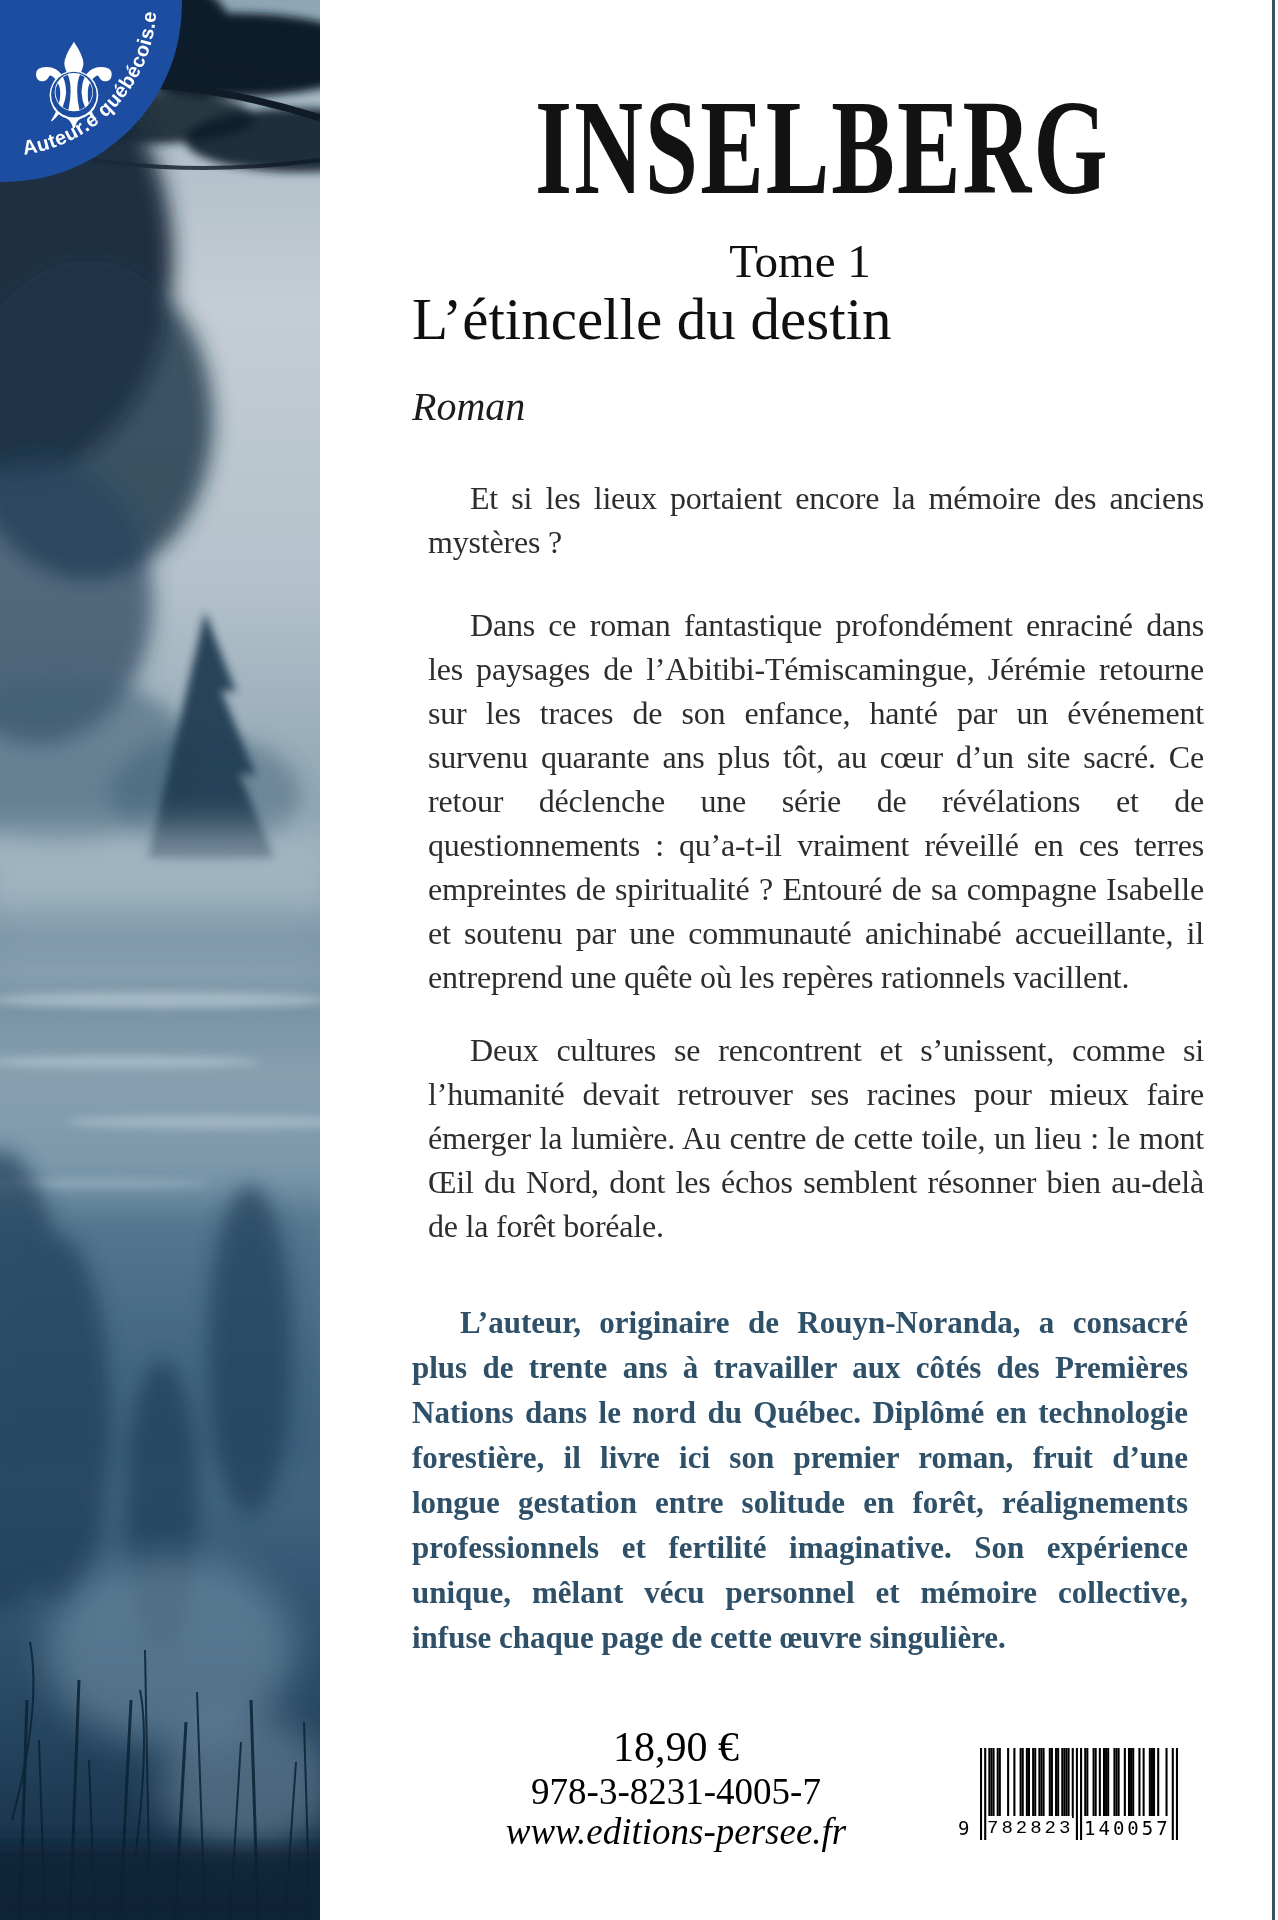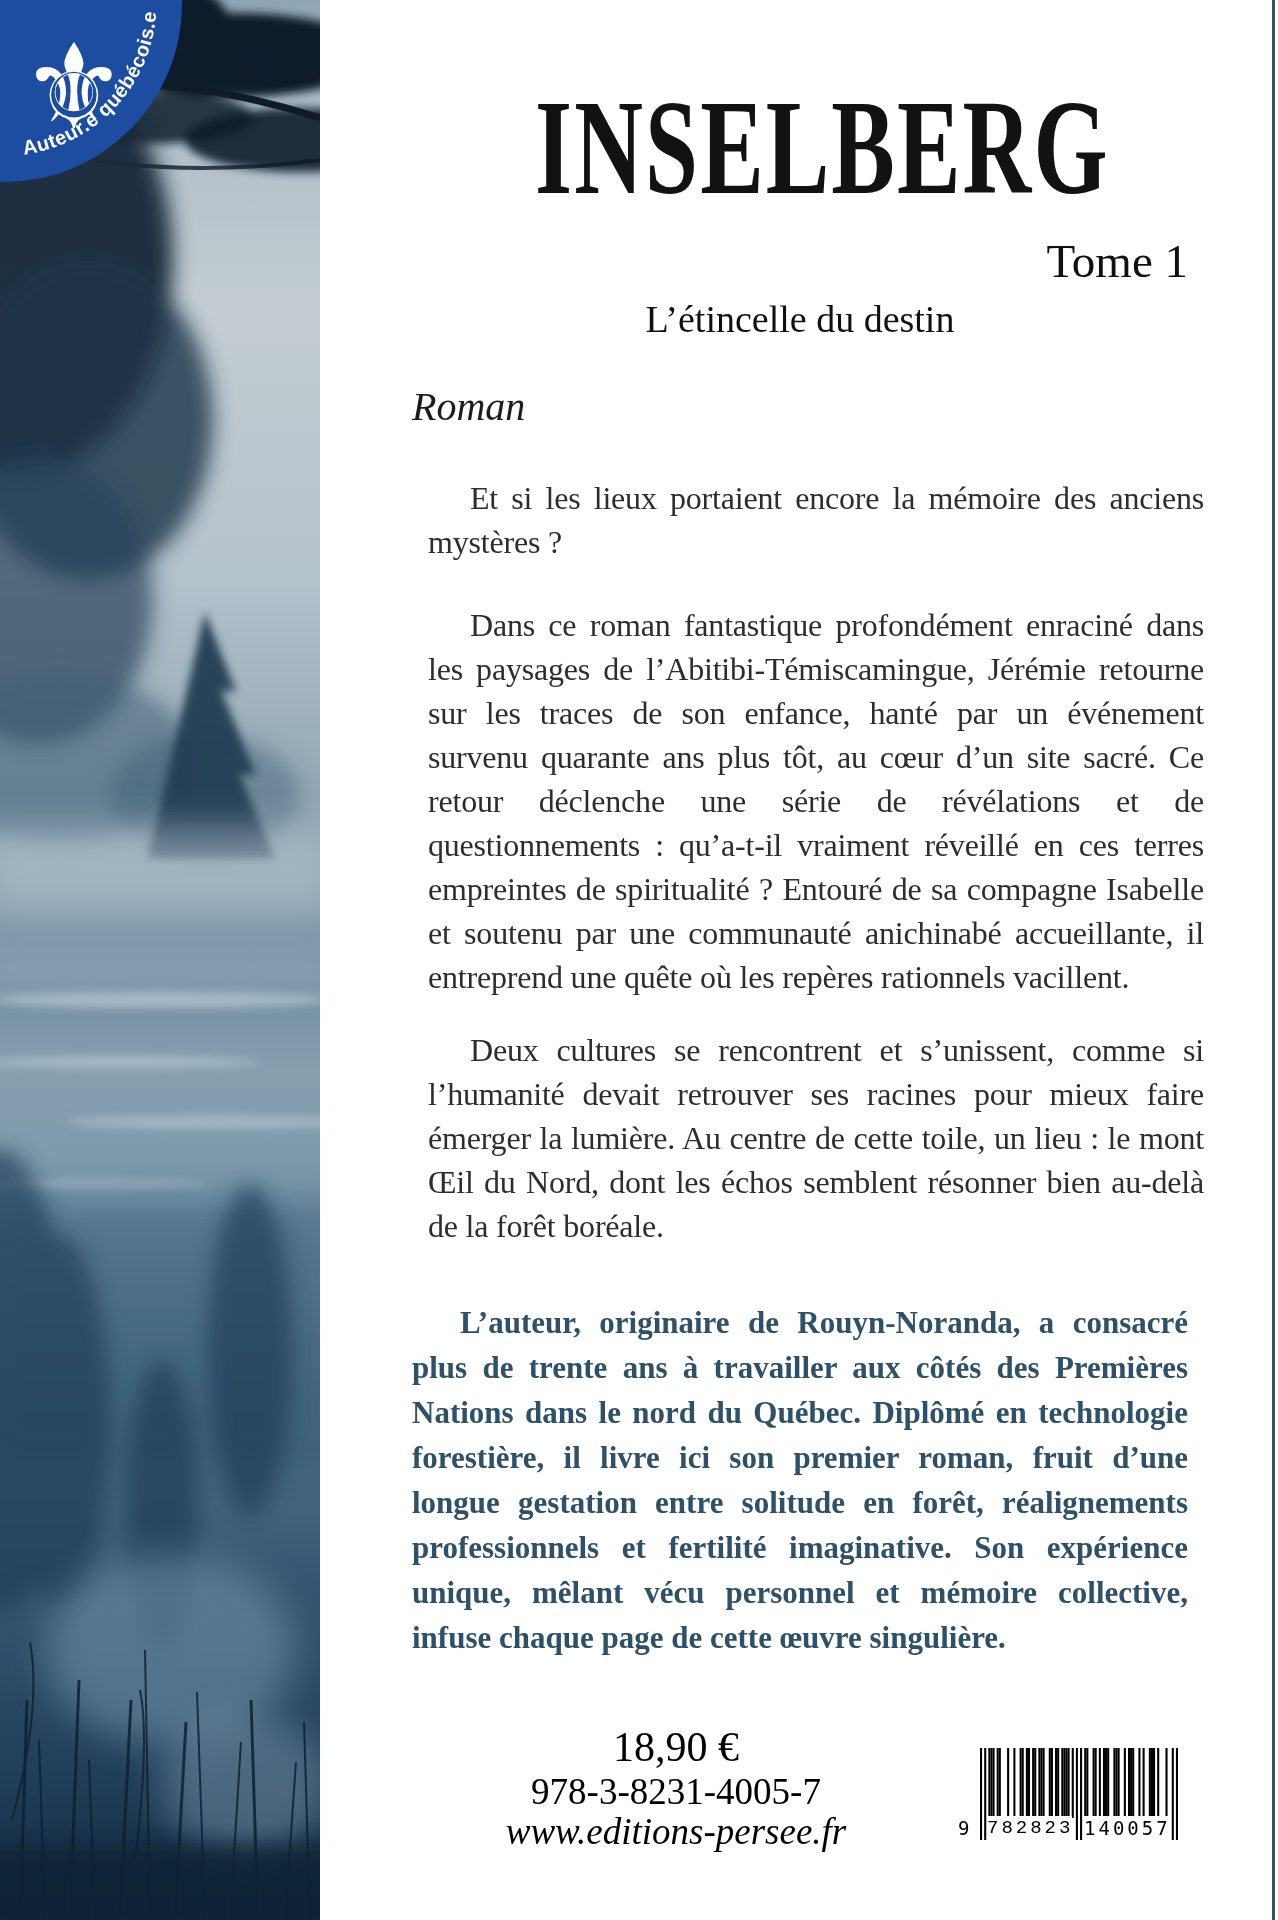"Tome 1" .volume { text-align: right -> center }
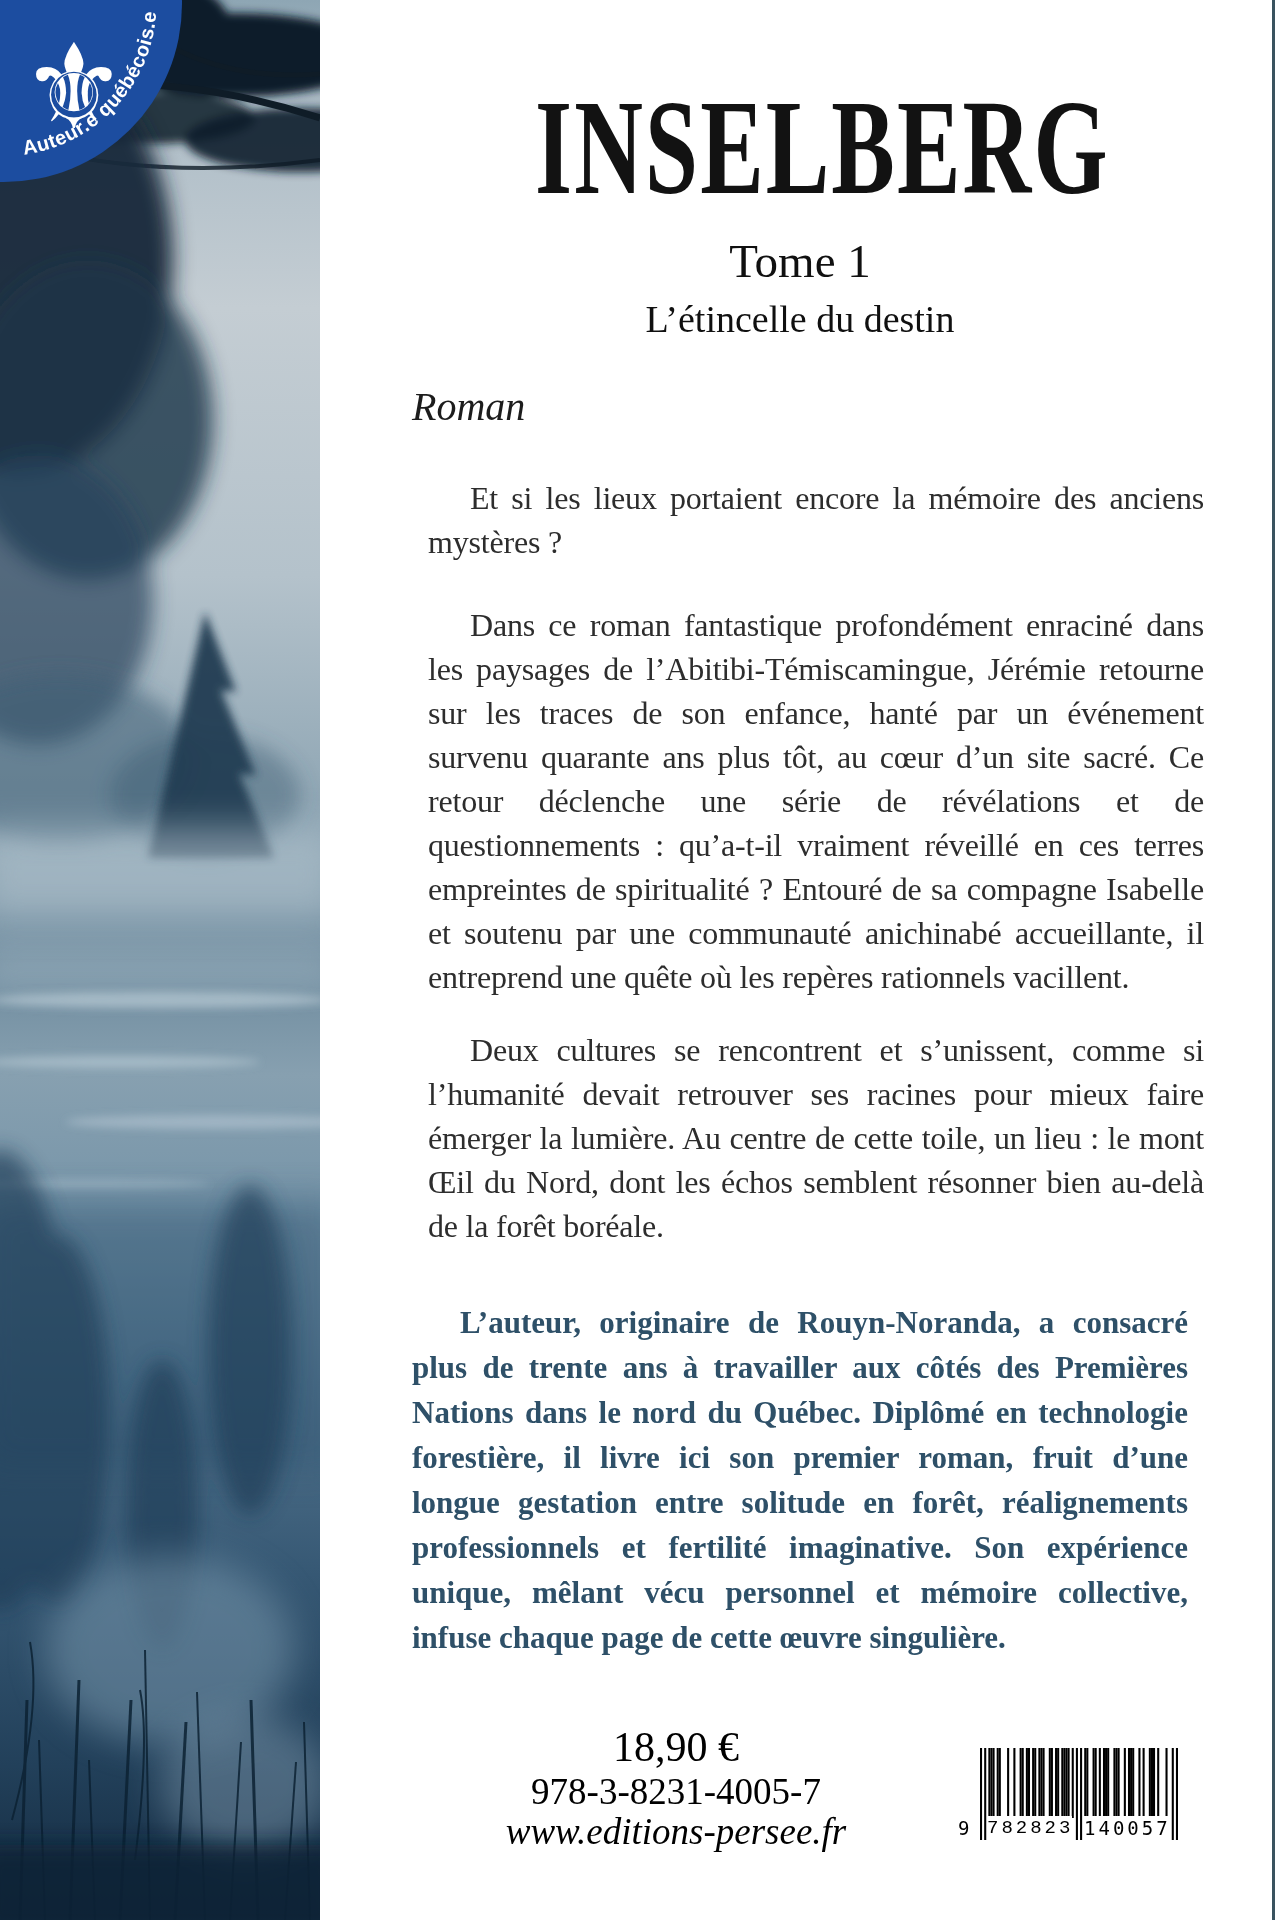"L’étincelle du destin" .subtitle { font-size: 38px -> 59px; text-align: center -> left }
